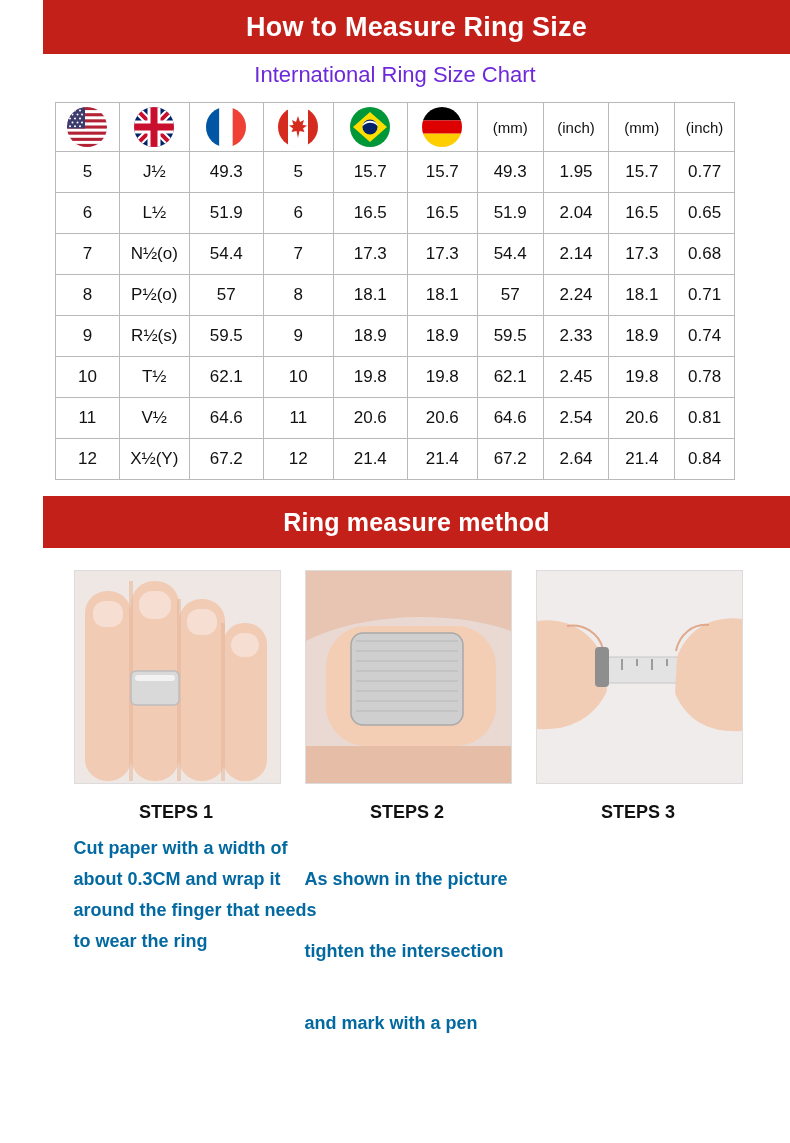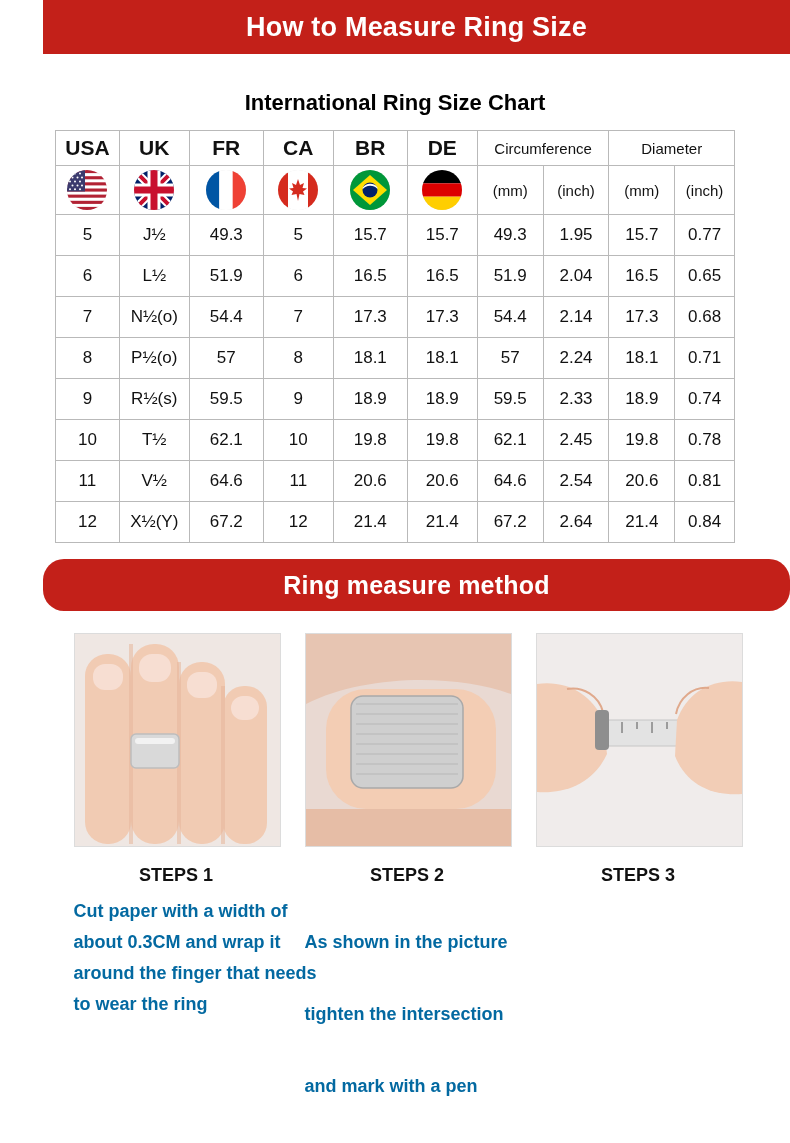"International Ring Size Chart" .chart-title { color: #000000 -> #6d28d9; font-weight: bold -> none; margin: 36px 0 14px 0 -> 8px 0 14px 0 }
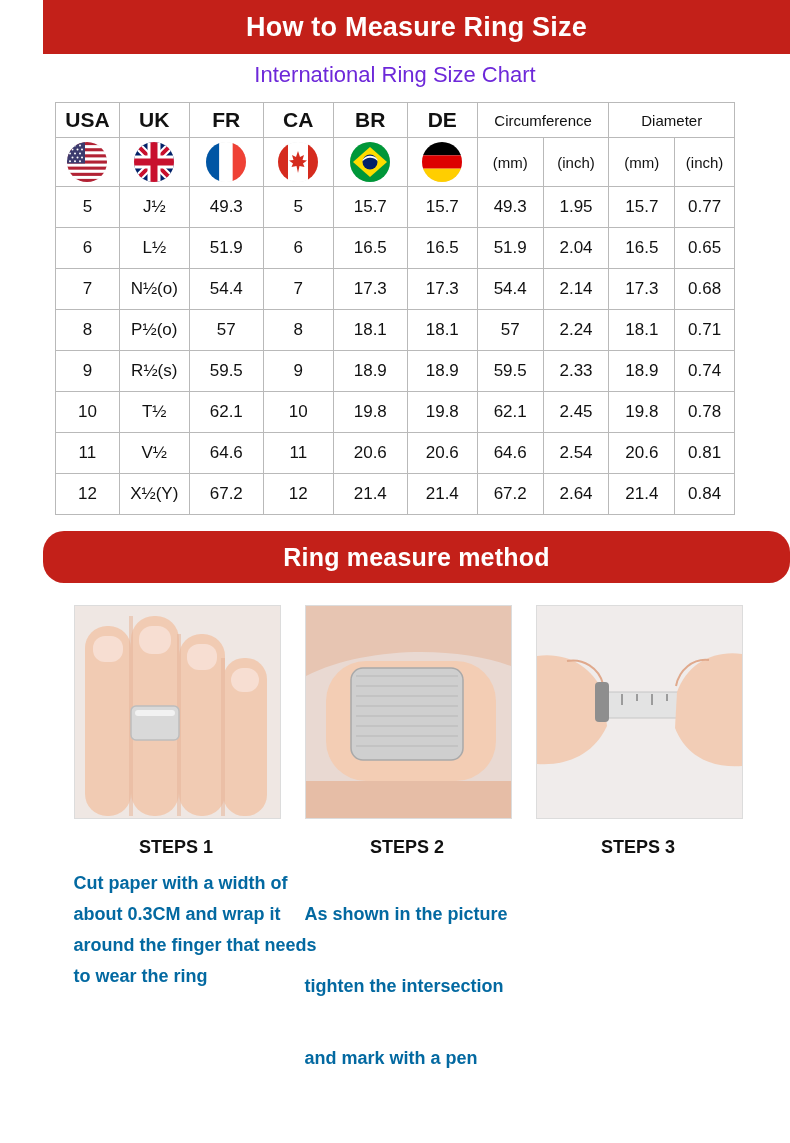"USA" tr { html: <tr> <th>USA</th> <th>UK</th> <th>FR</th> <th>CA</th> <th>BR</th> <th>DE</th> <th>Circumference</th> <th>Diameter</th> </tr> -> none }
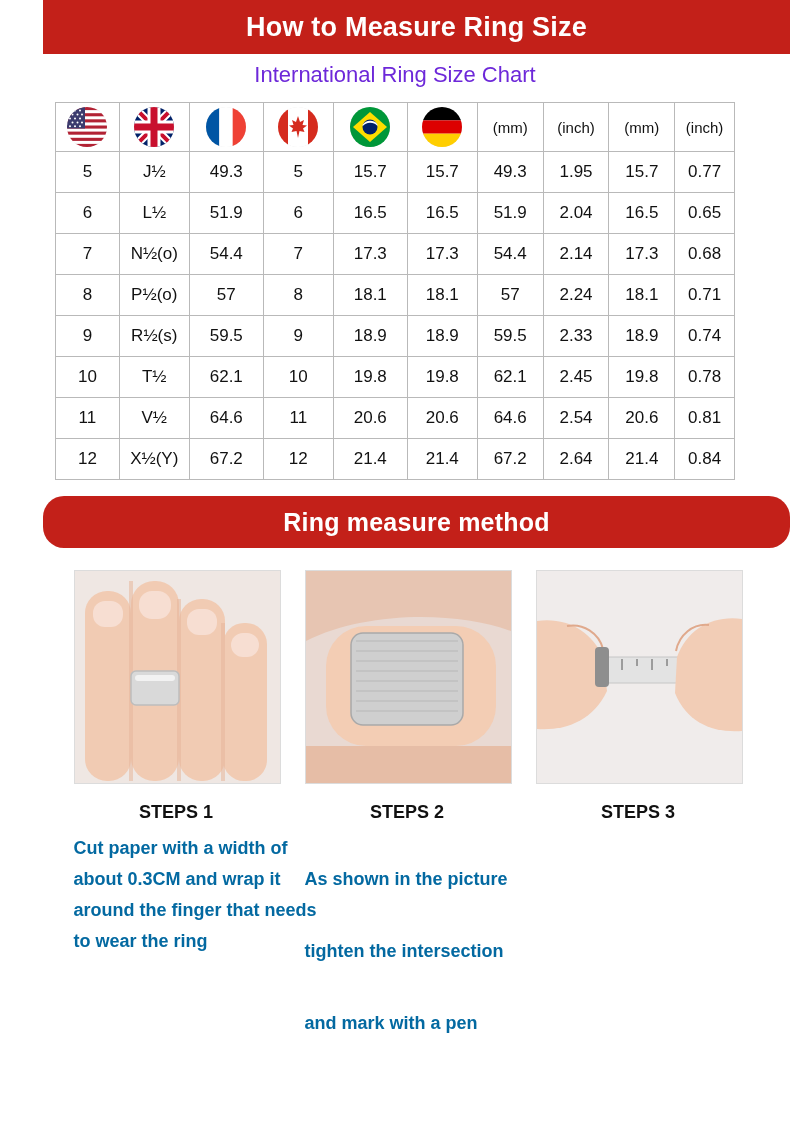"Ring measure method" #banner-method { border-radius: 21px -> none }
